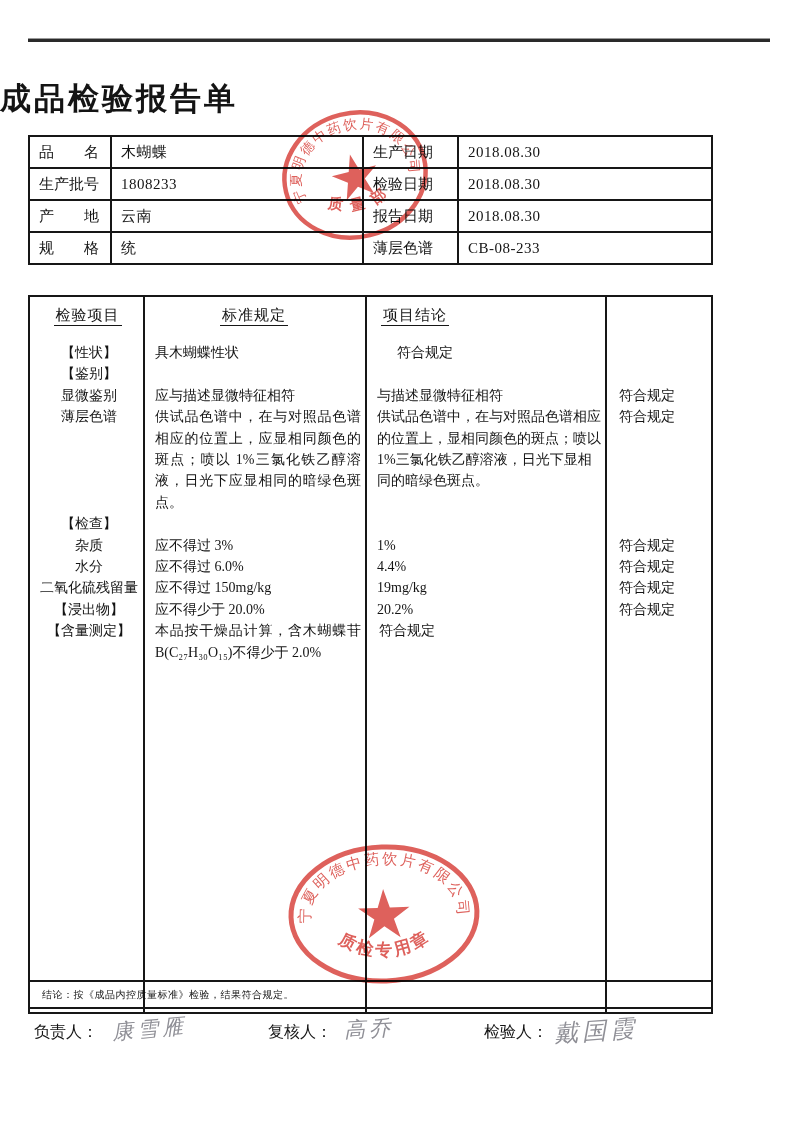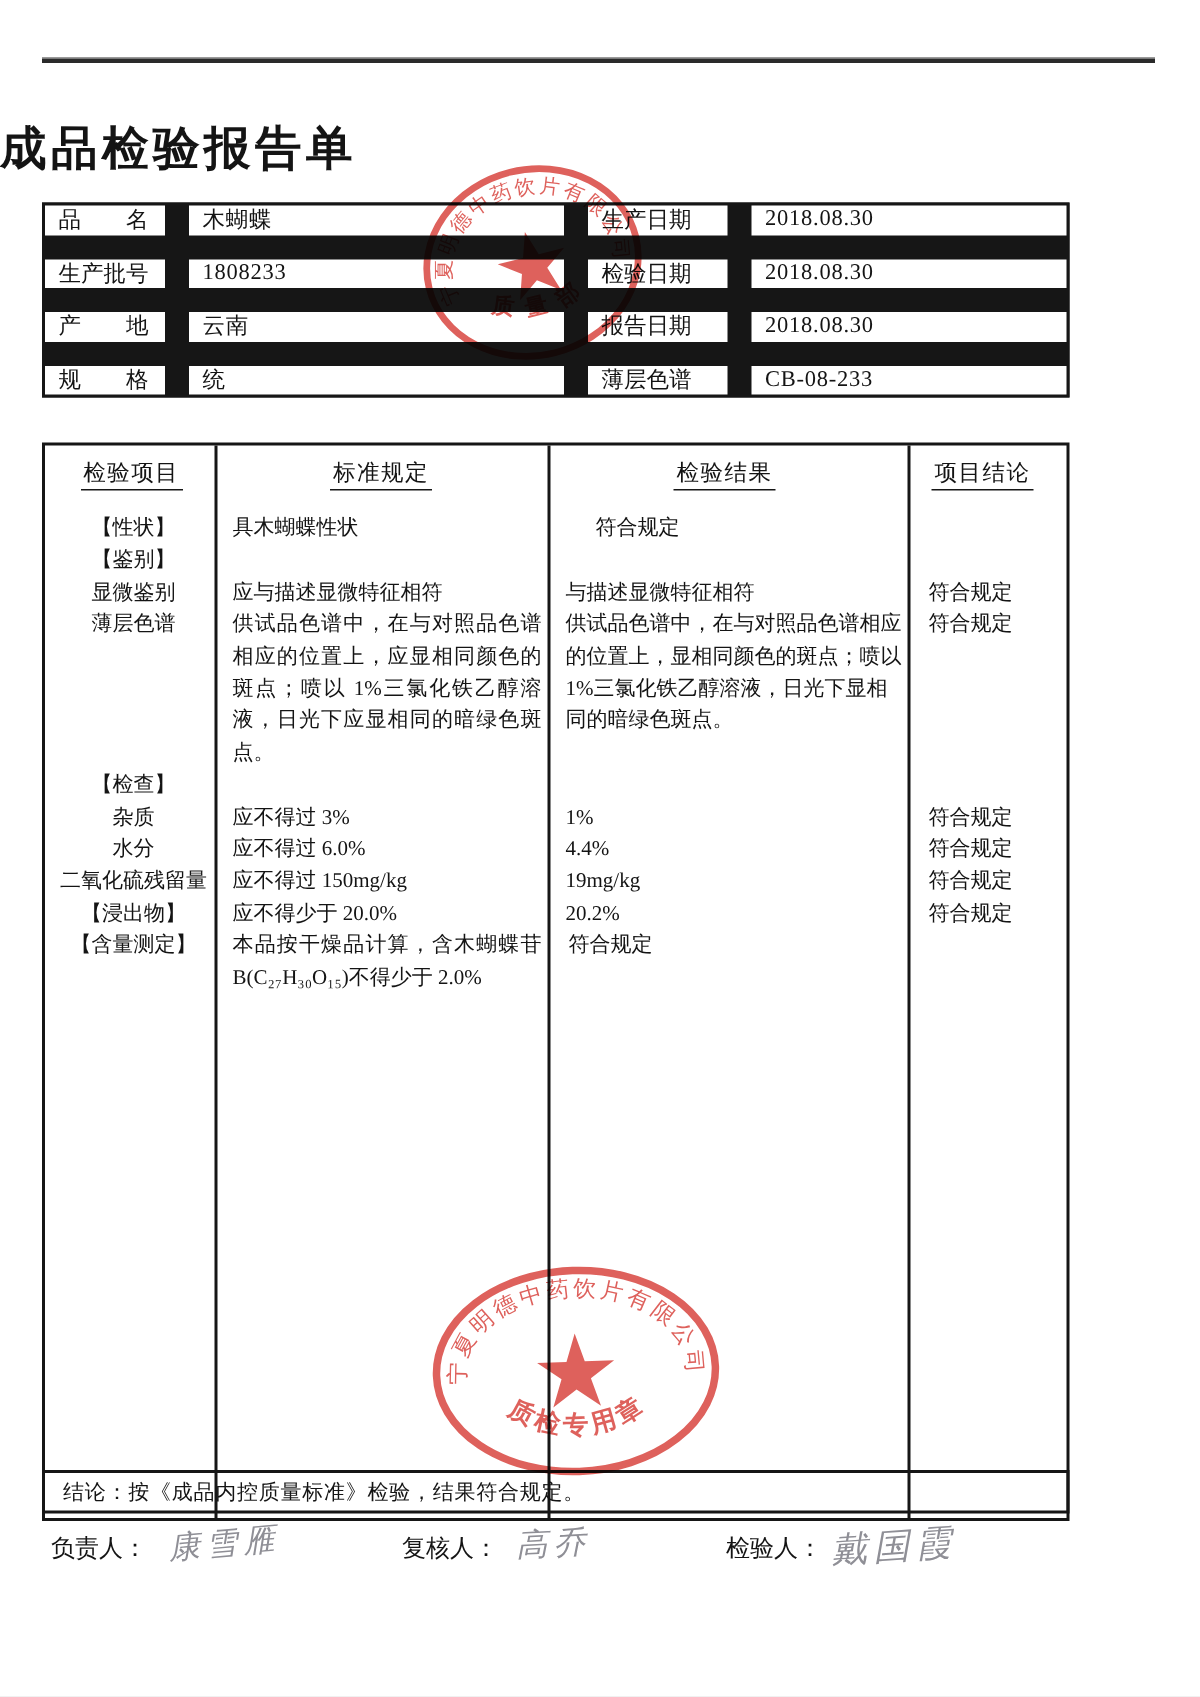"品 名" .info-table { gap: 16px -> 2px }
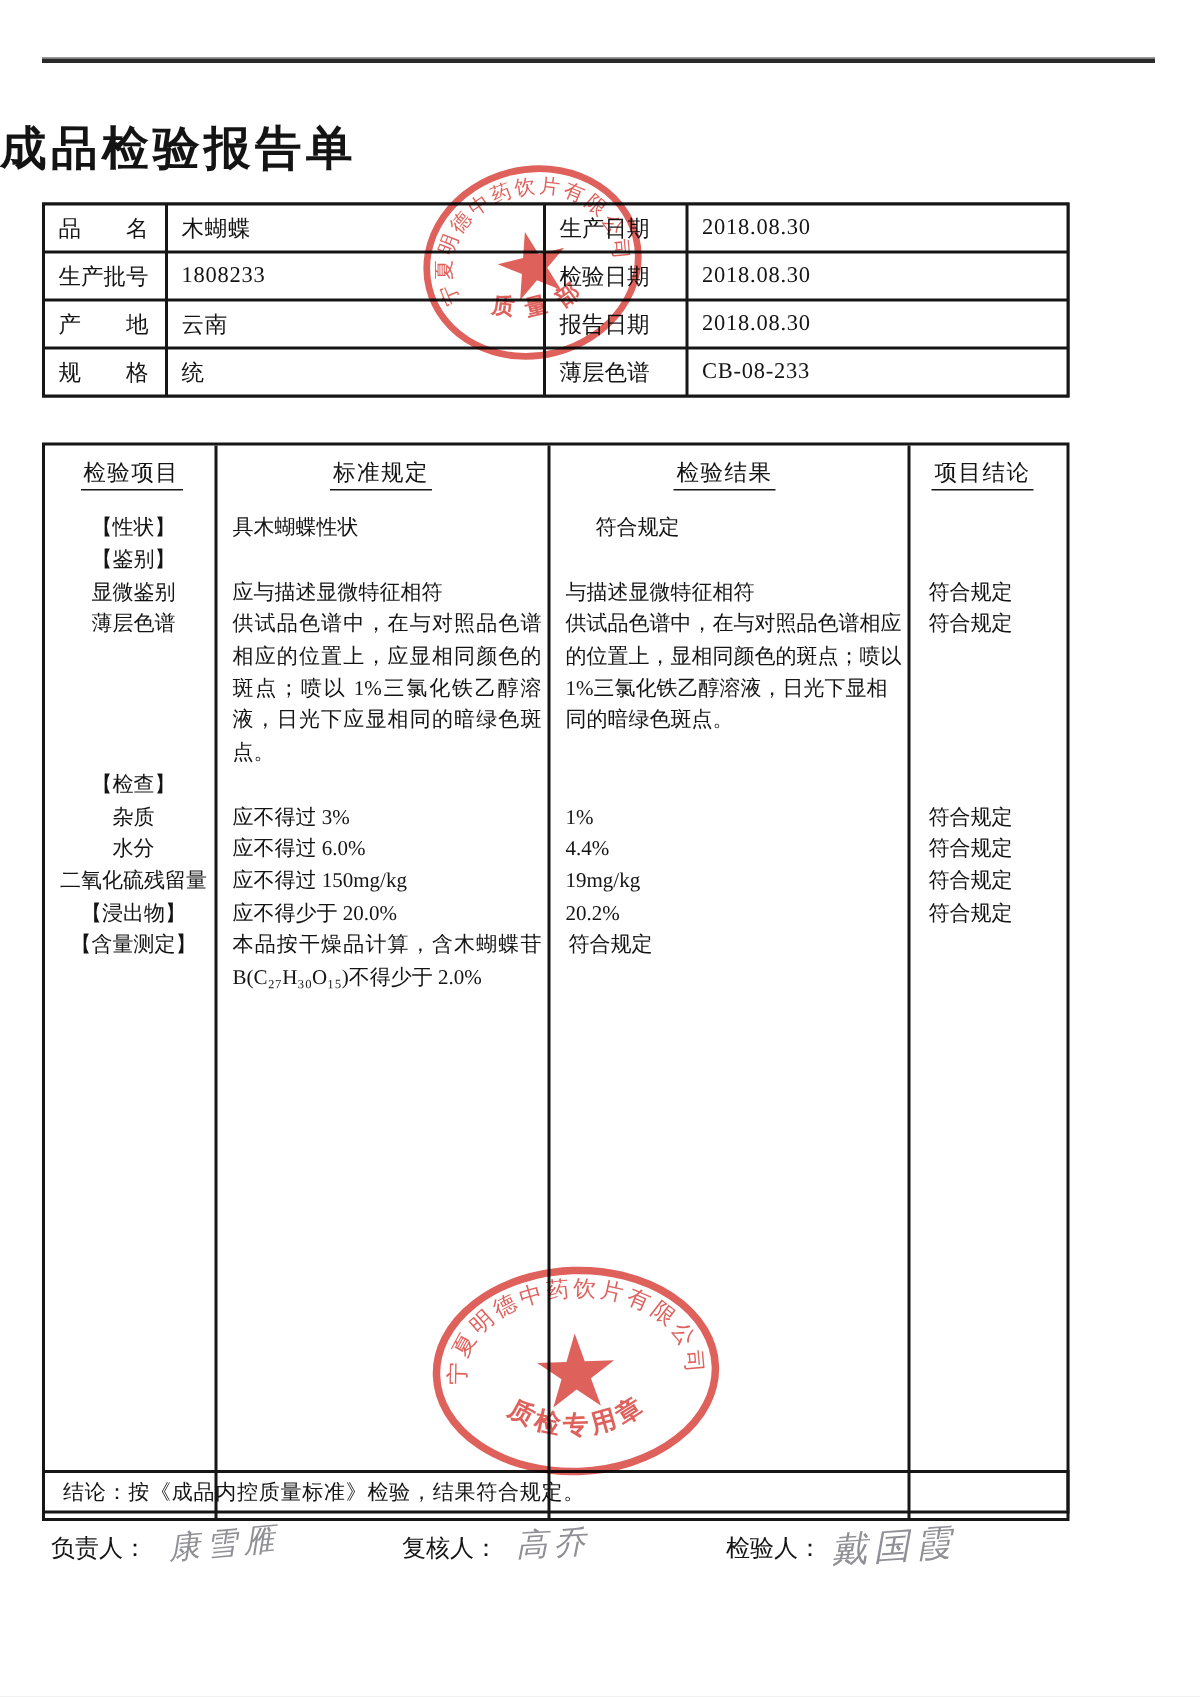"检验结果" div.hc3 { html: <div><span>检验结果</span></div> -> none }
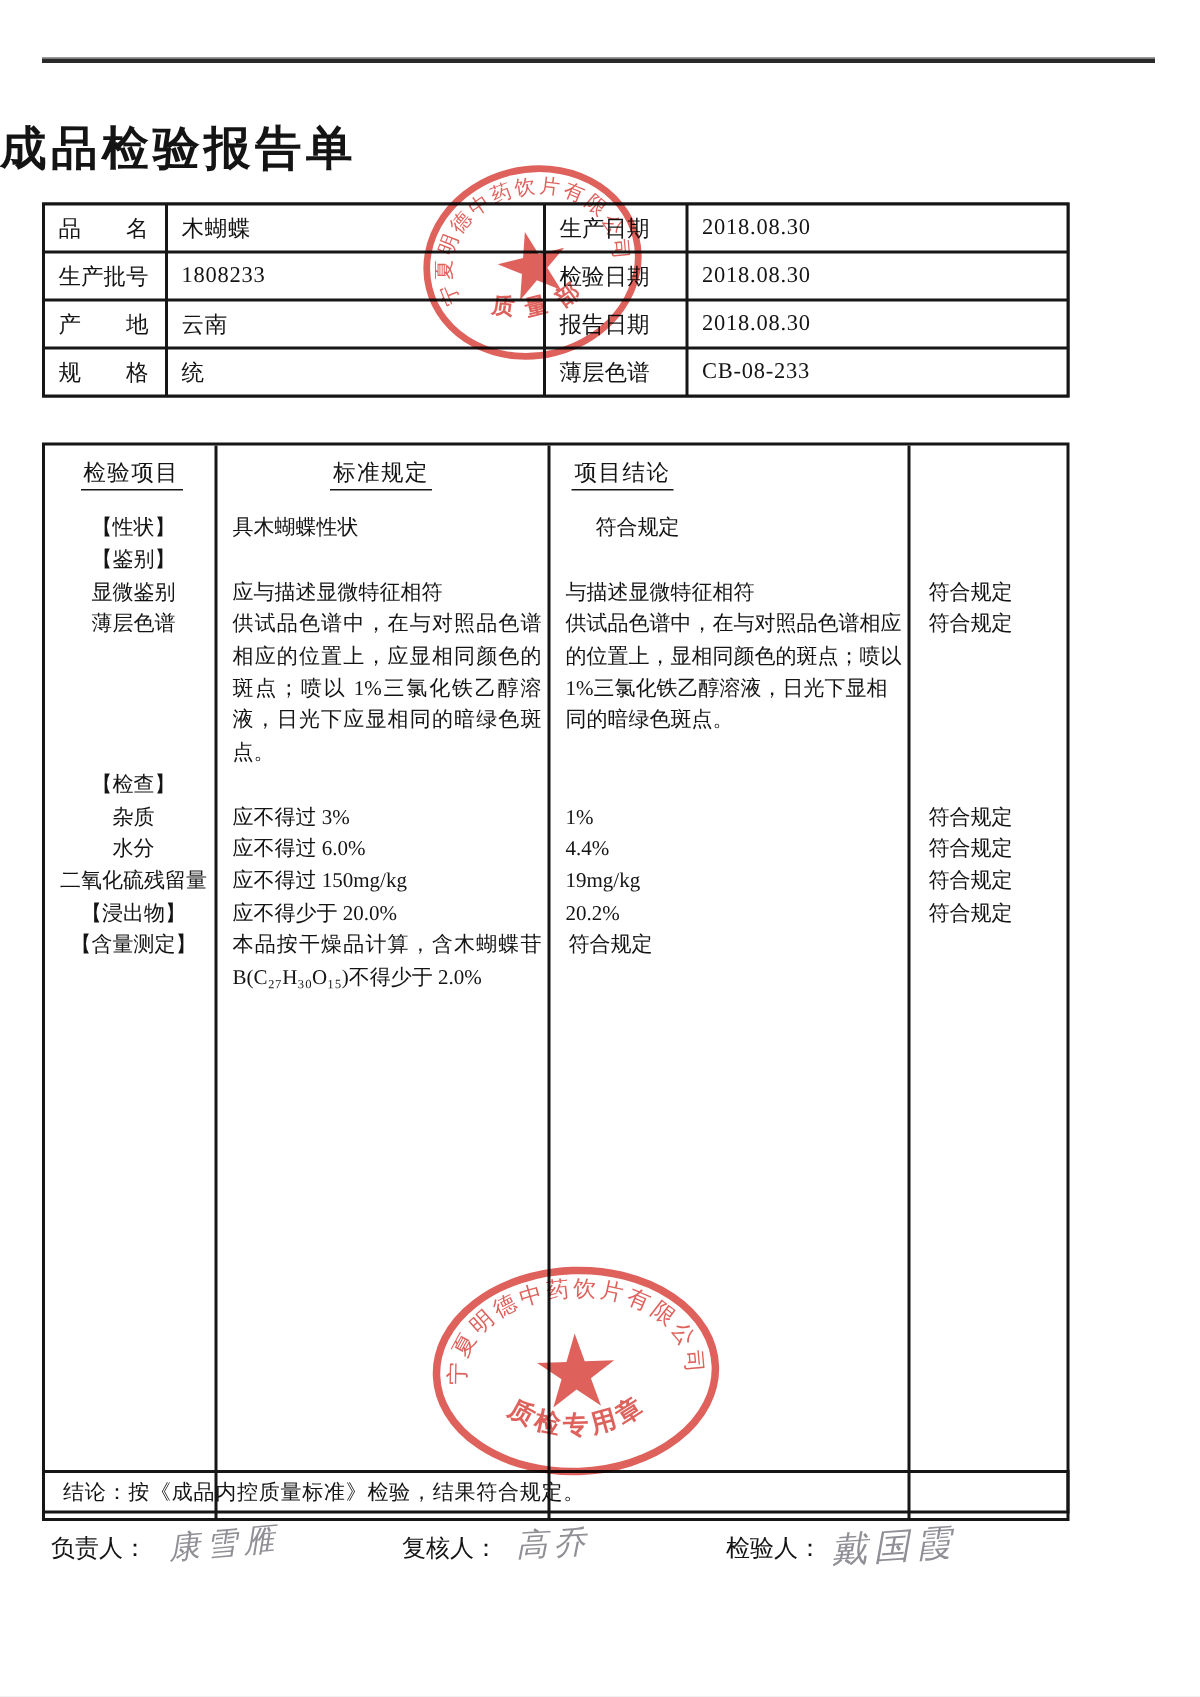"结论：按《成品内控质量标准》检验，结果符合规定。" .conclusion-box { font-size: 14px -> 10px }
